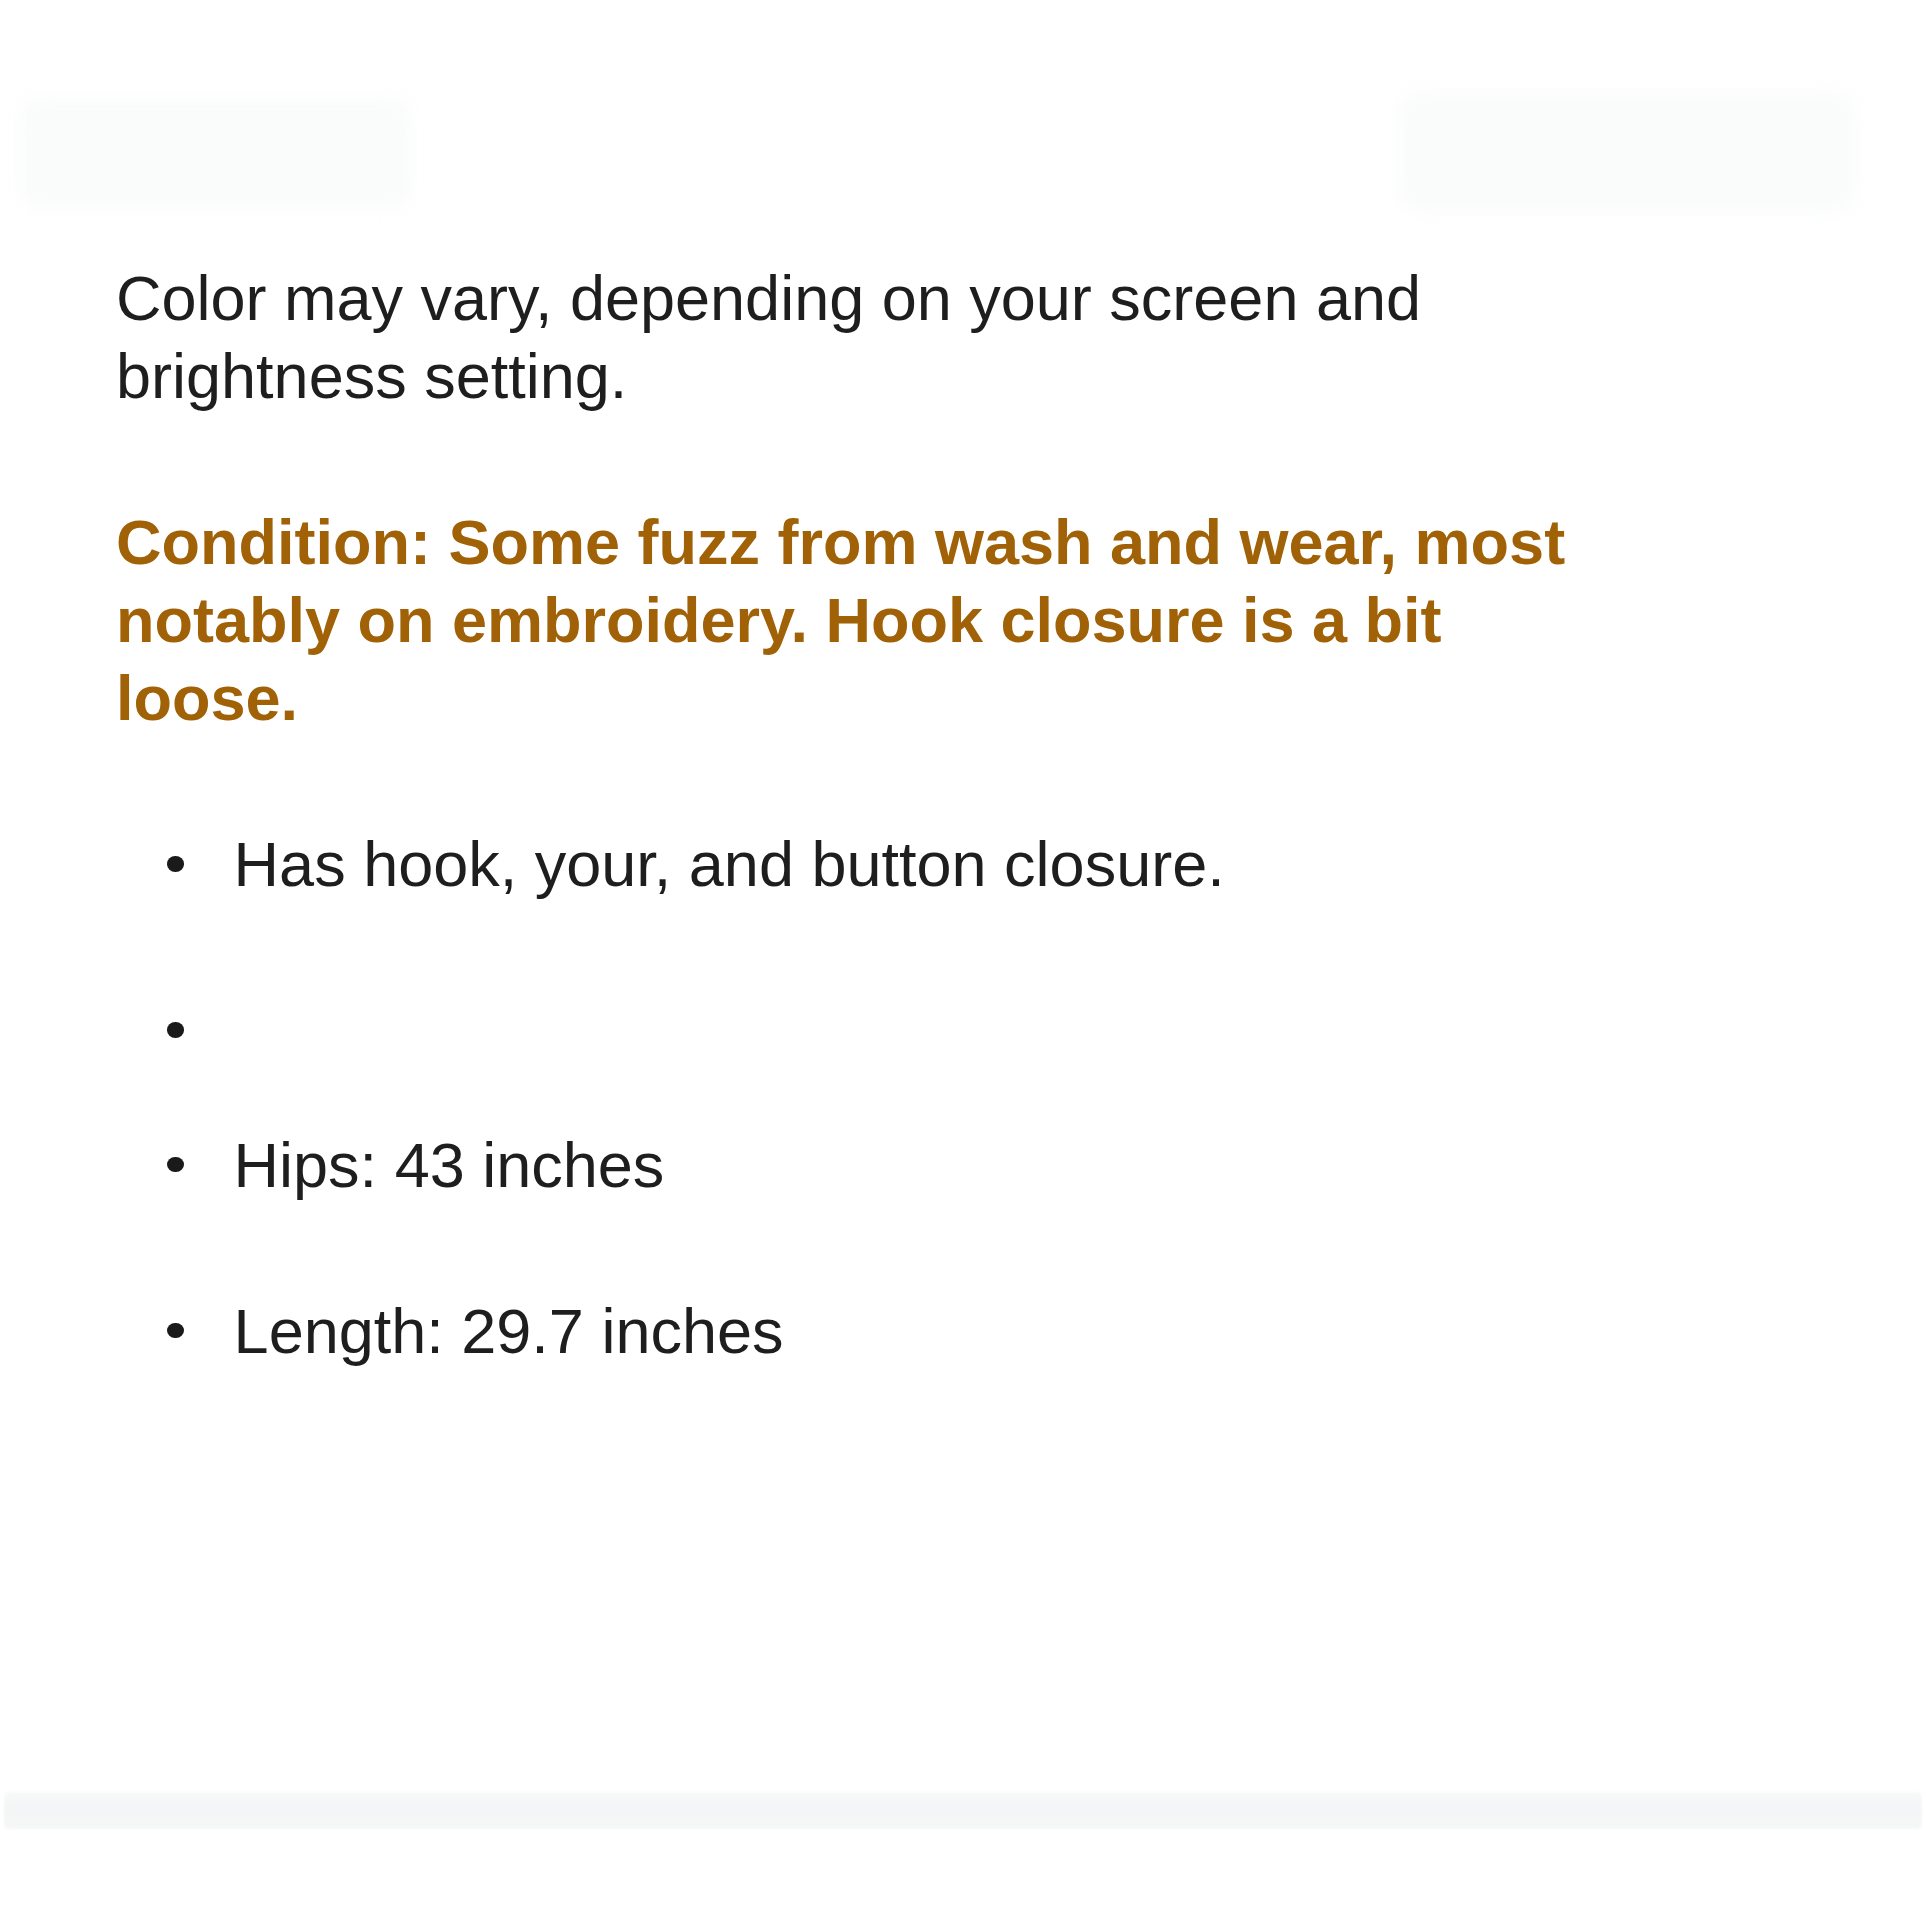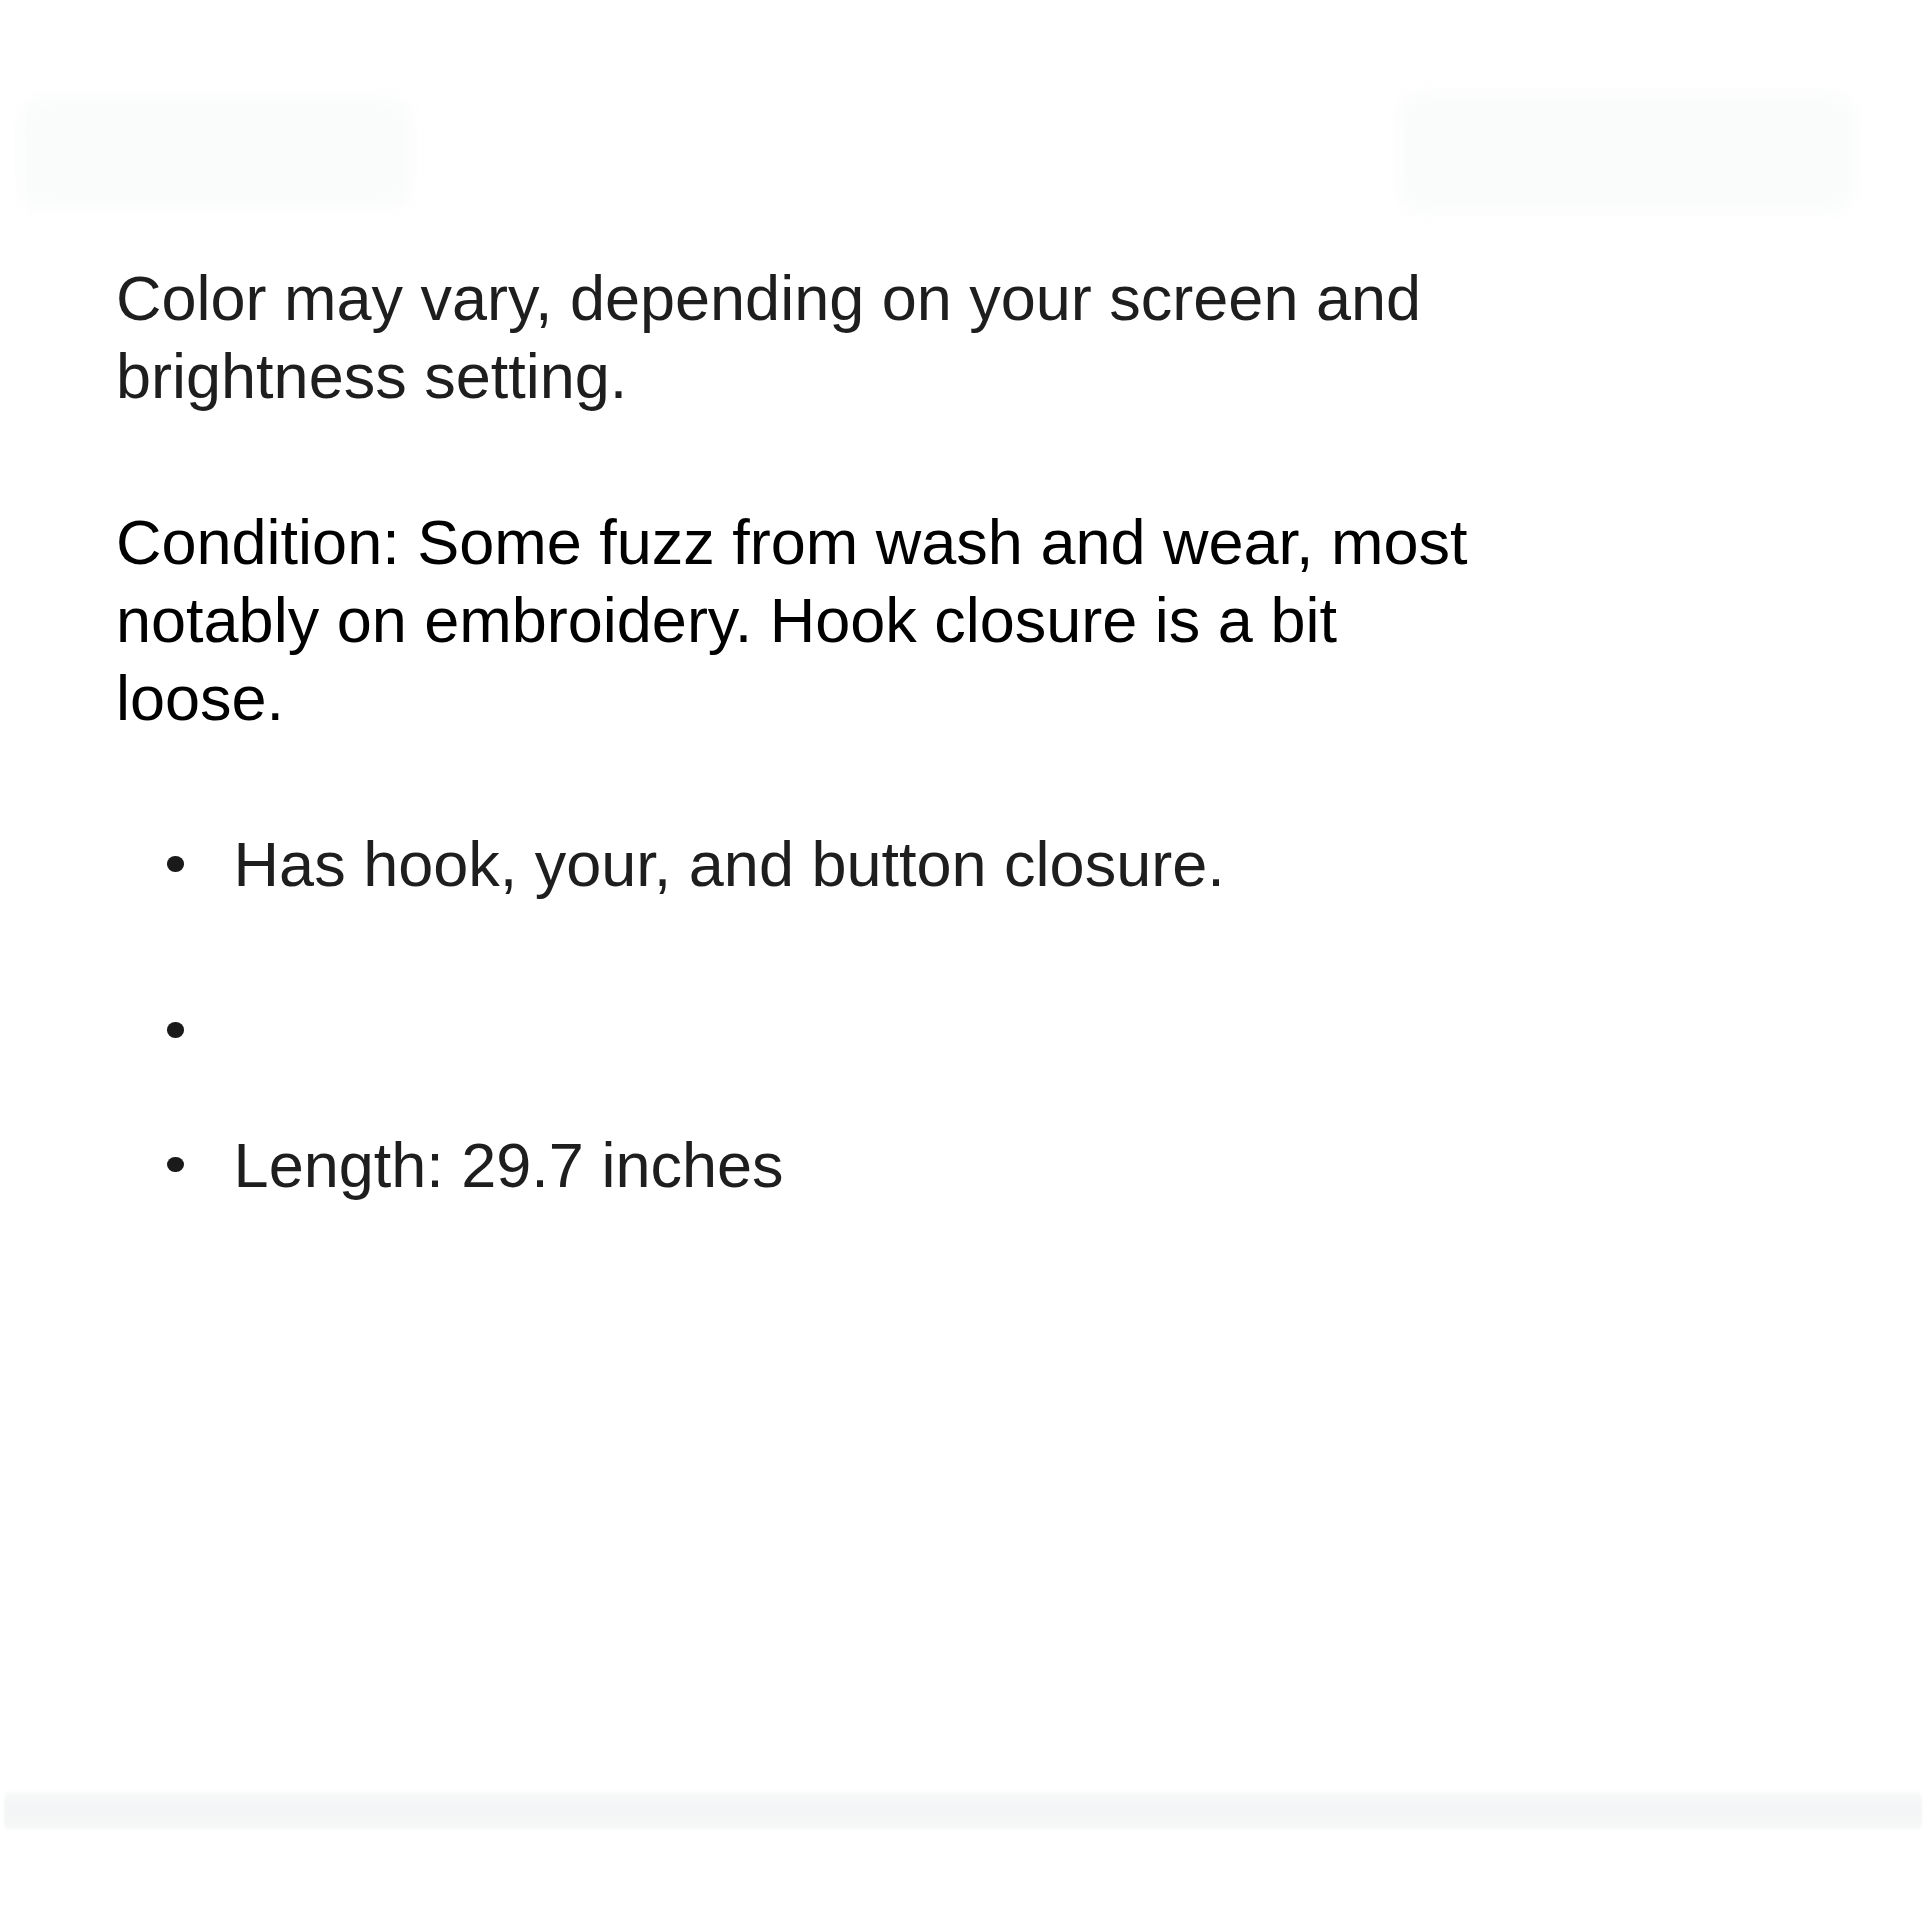"Condition: Some fuzz from wash" .para.bold { color: #000000 -> #a16207; font-weight: 400 -> 700 }
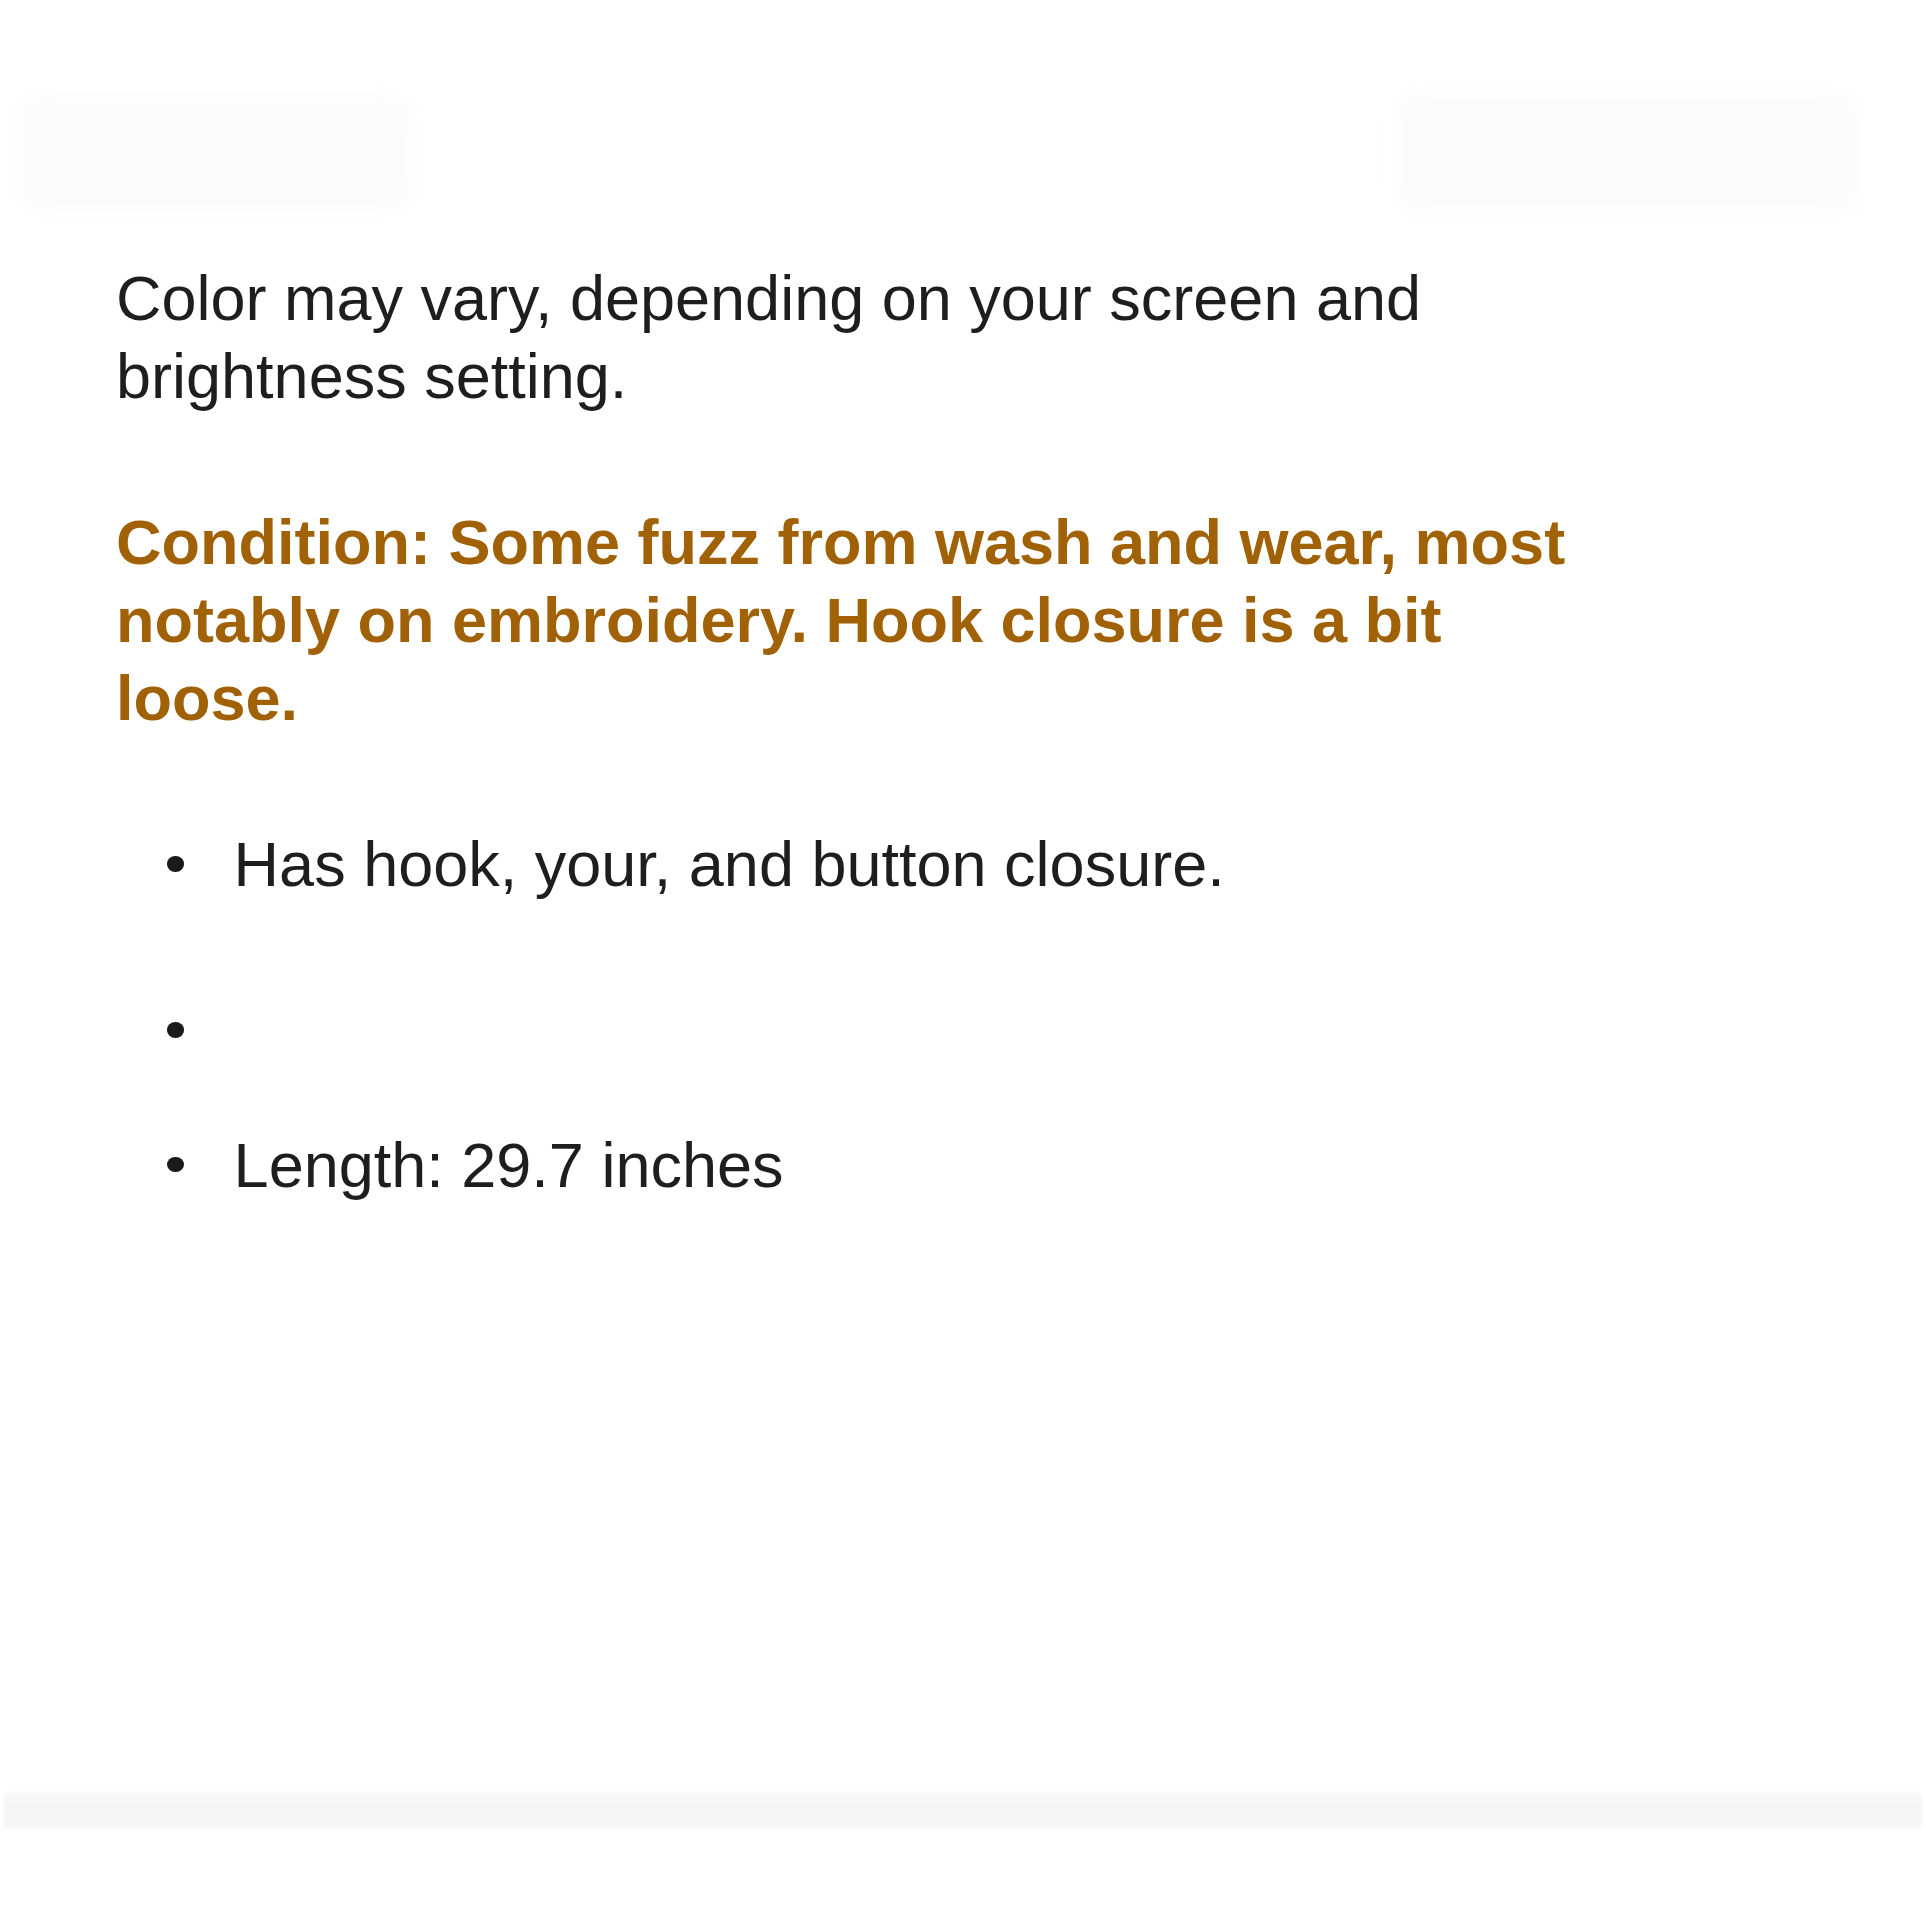"Hips: 43 inches" div.bullet-row { html: none -> <div> <span></span> <span>Hips: 43 inches</span> </div> }
